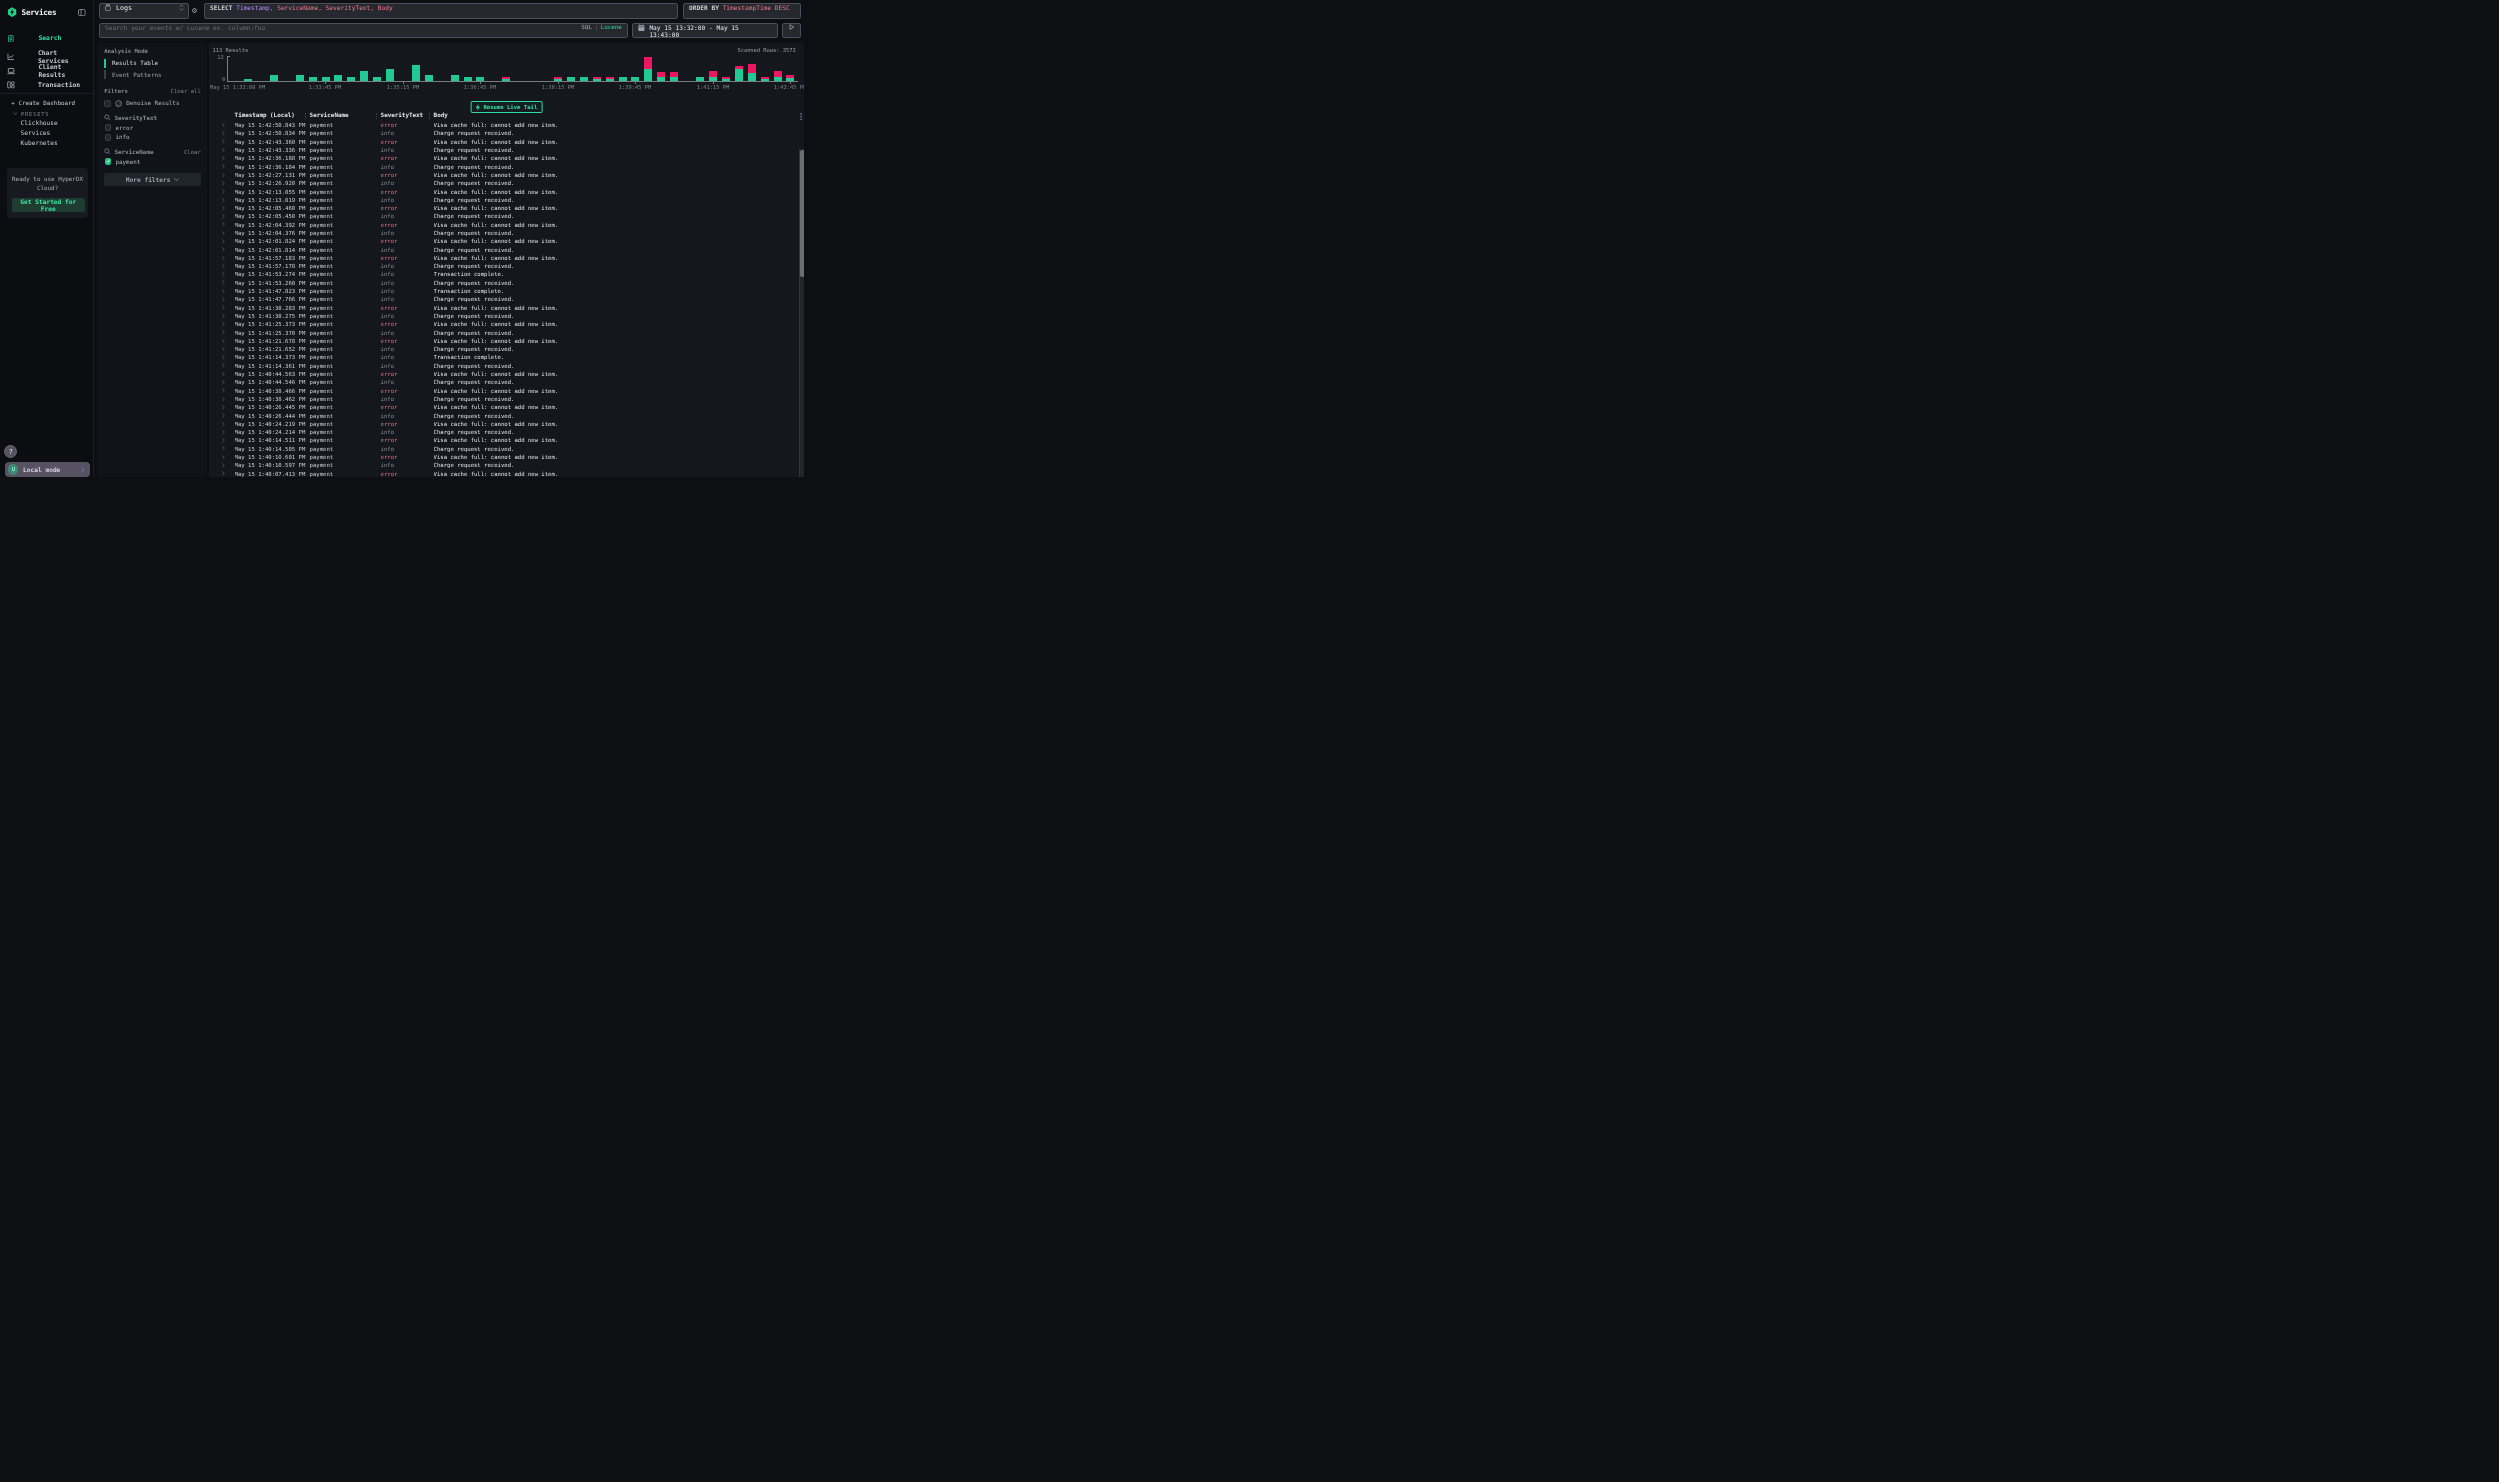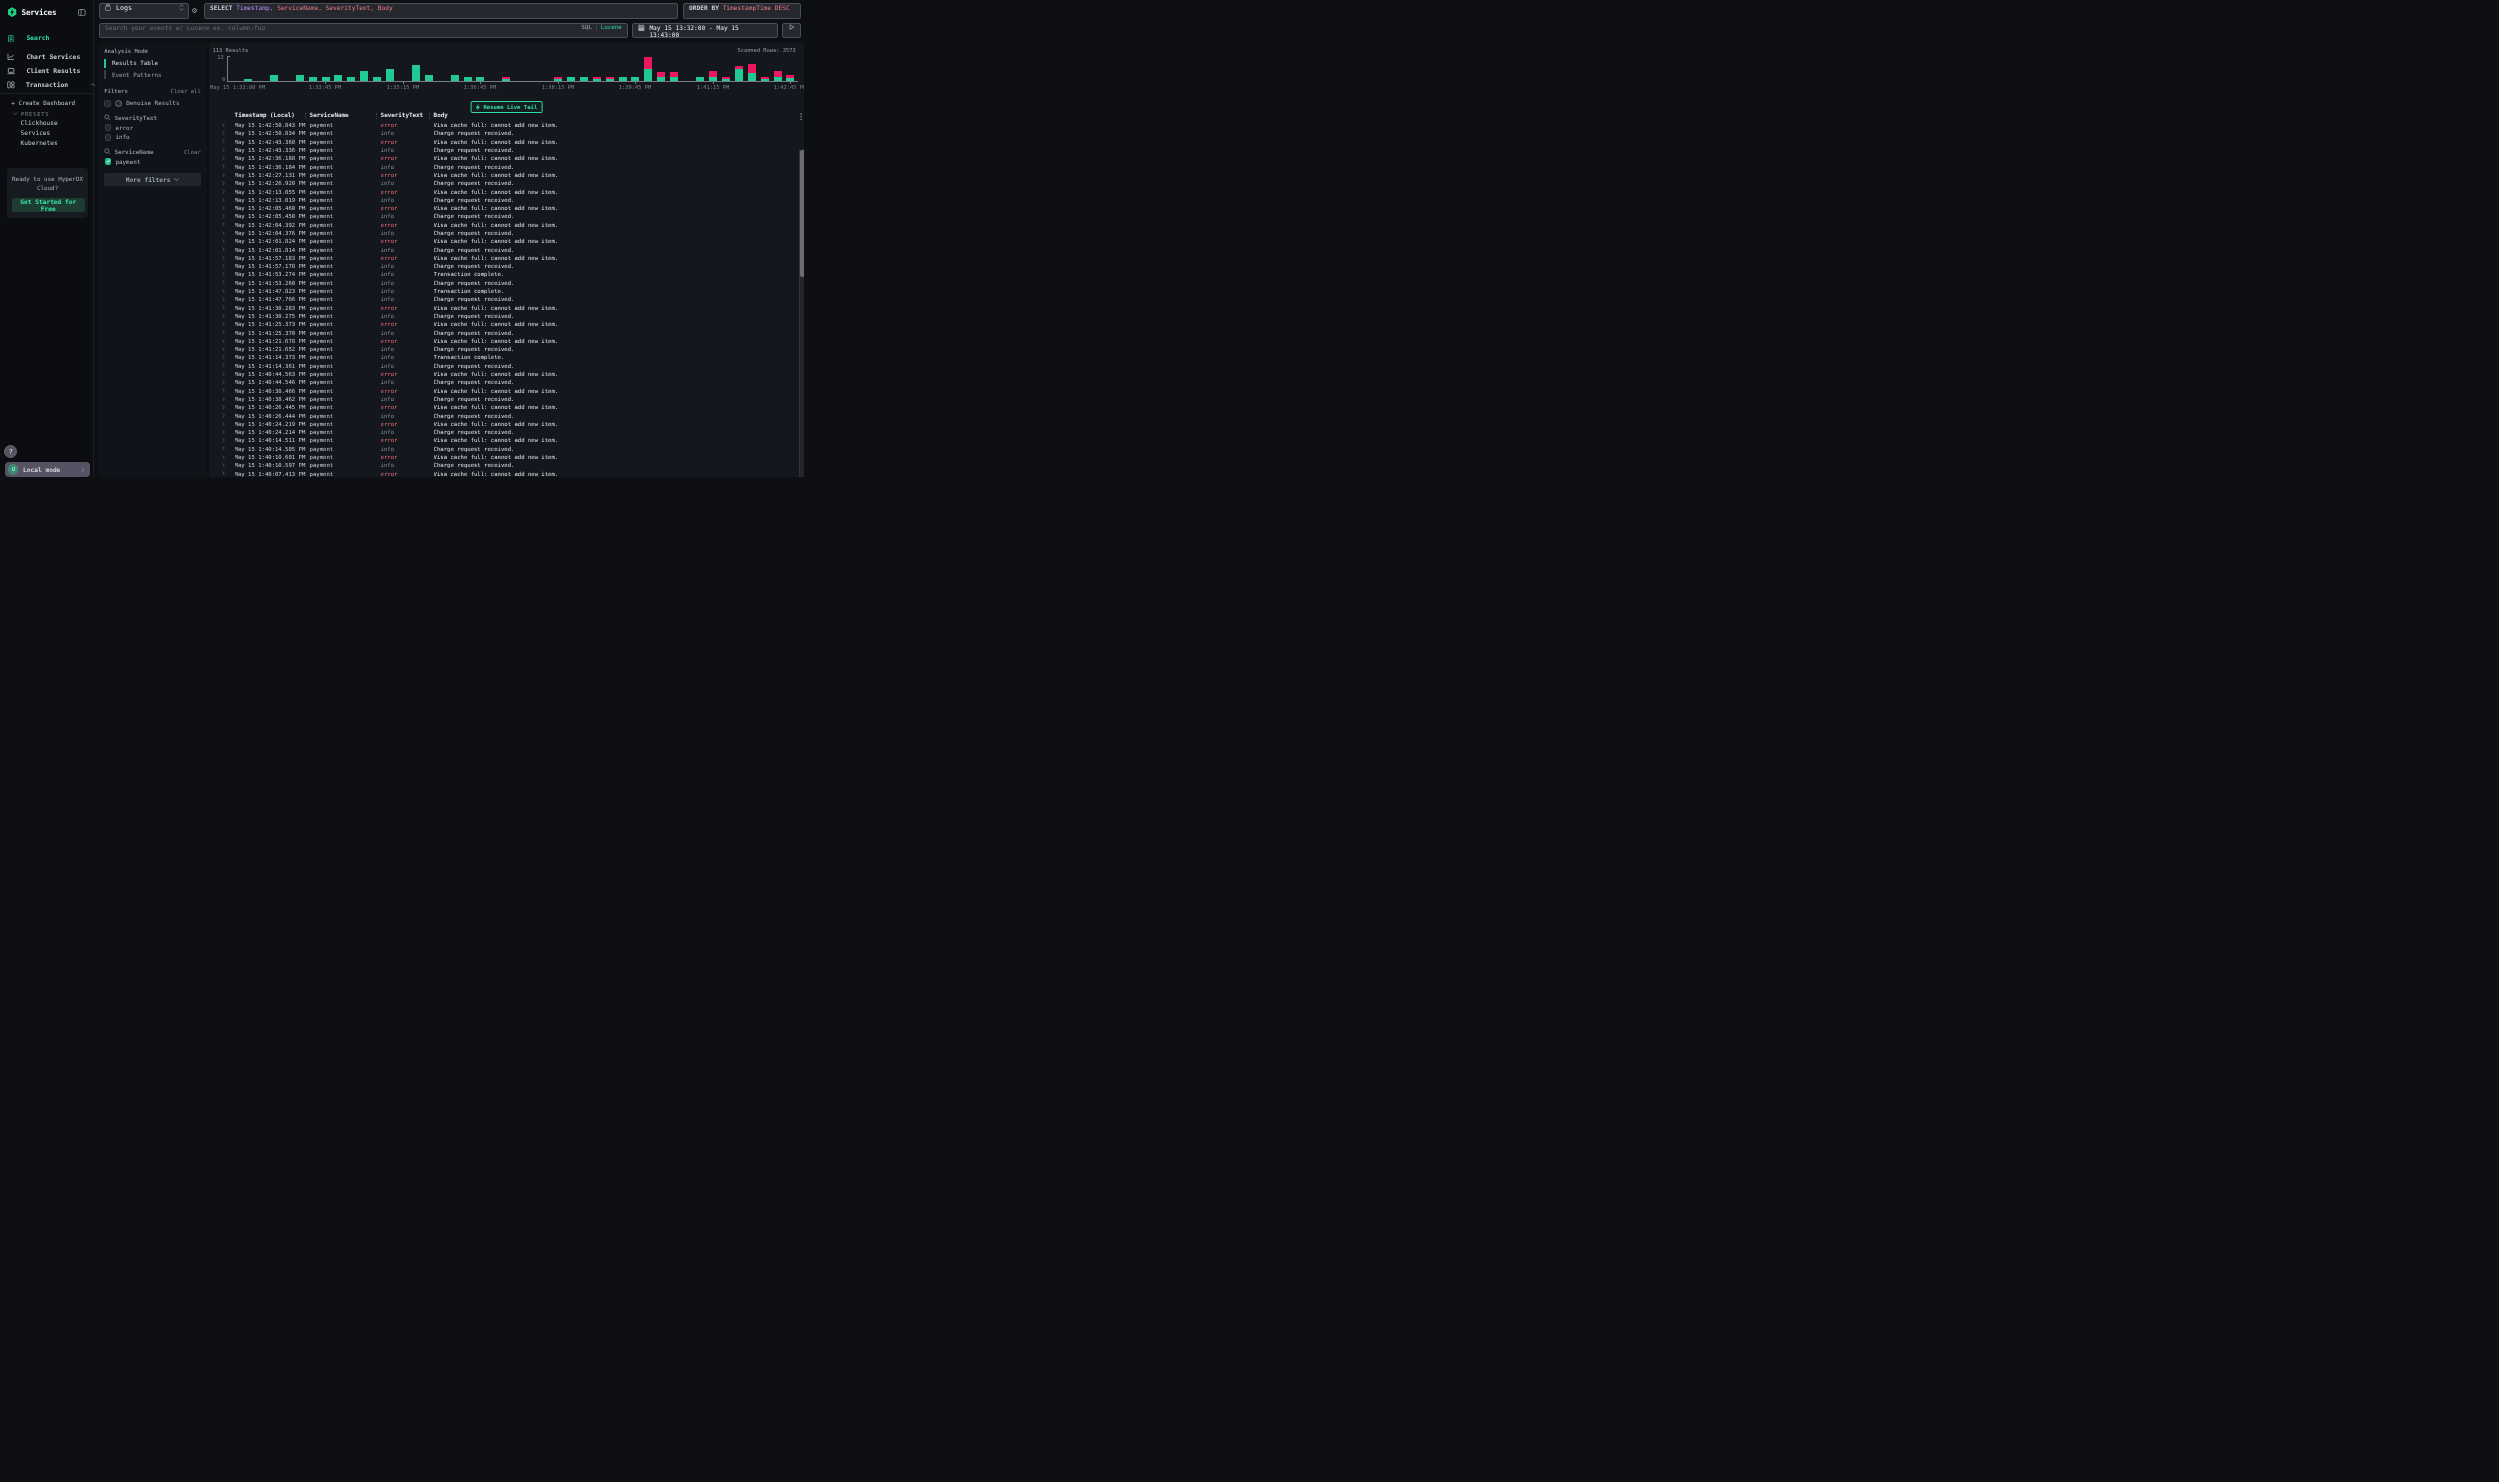"Search" .nav-item { gap: 11px -> 23px }
